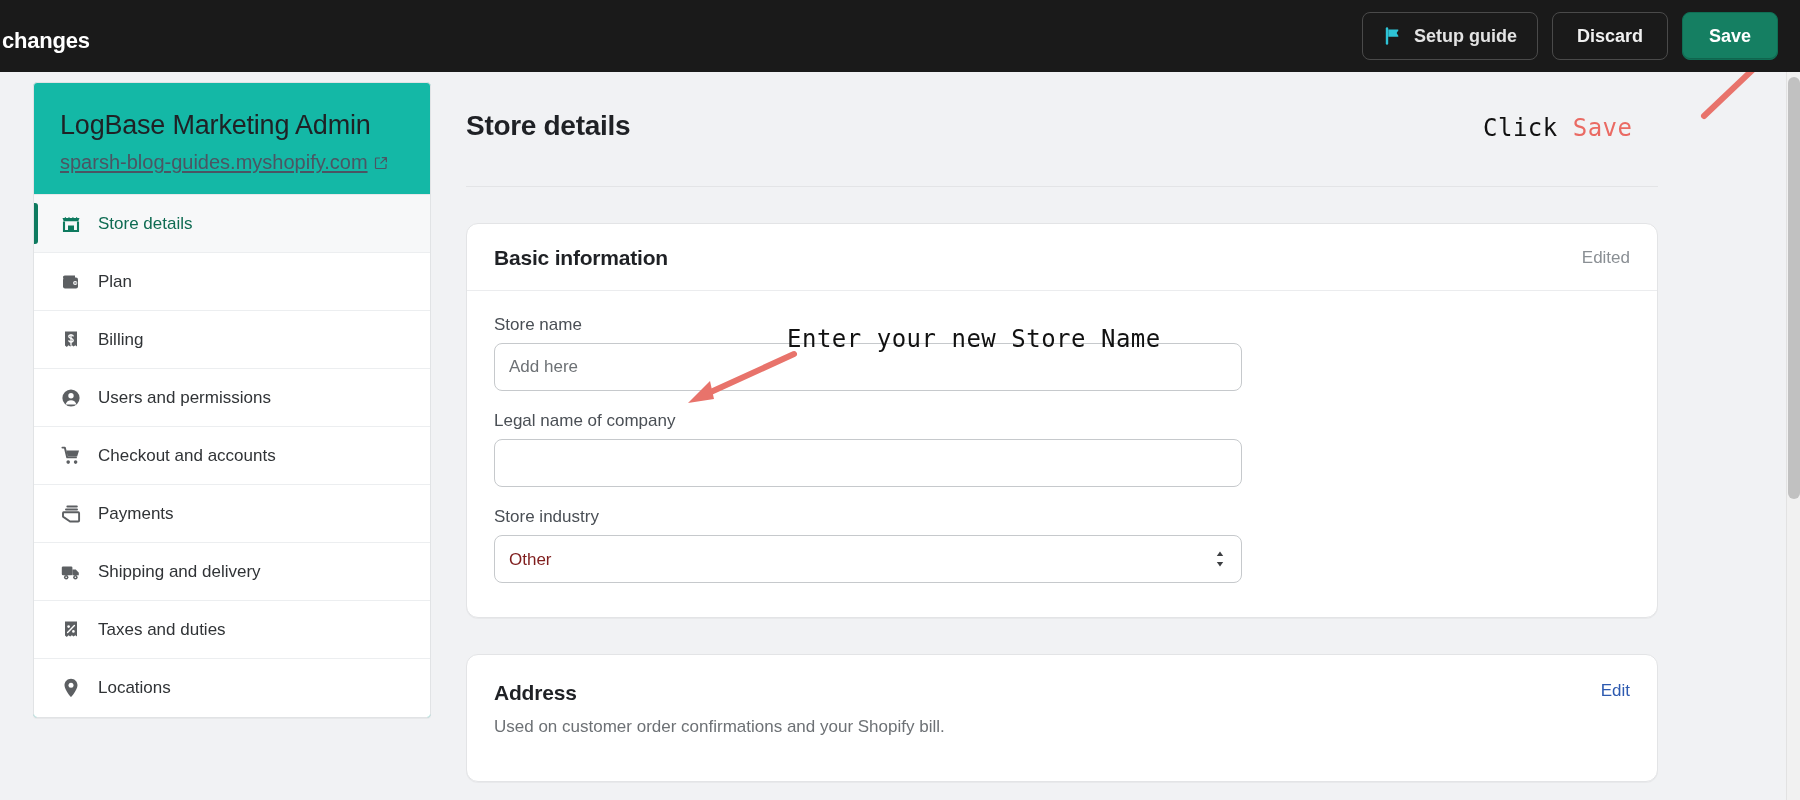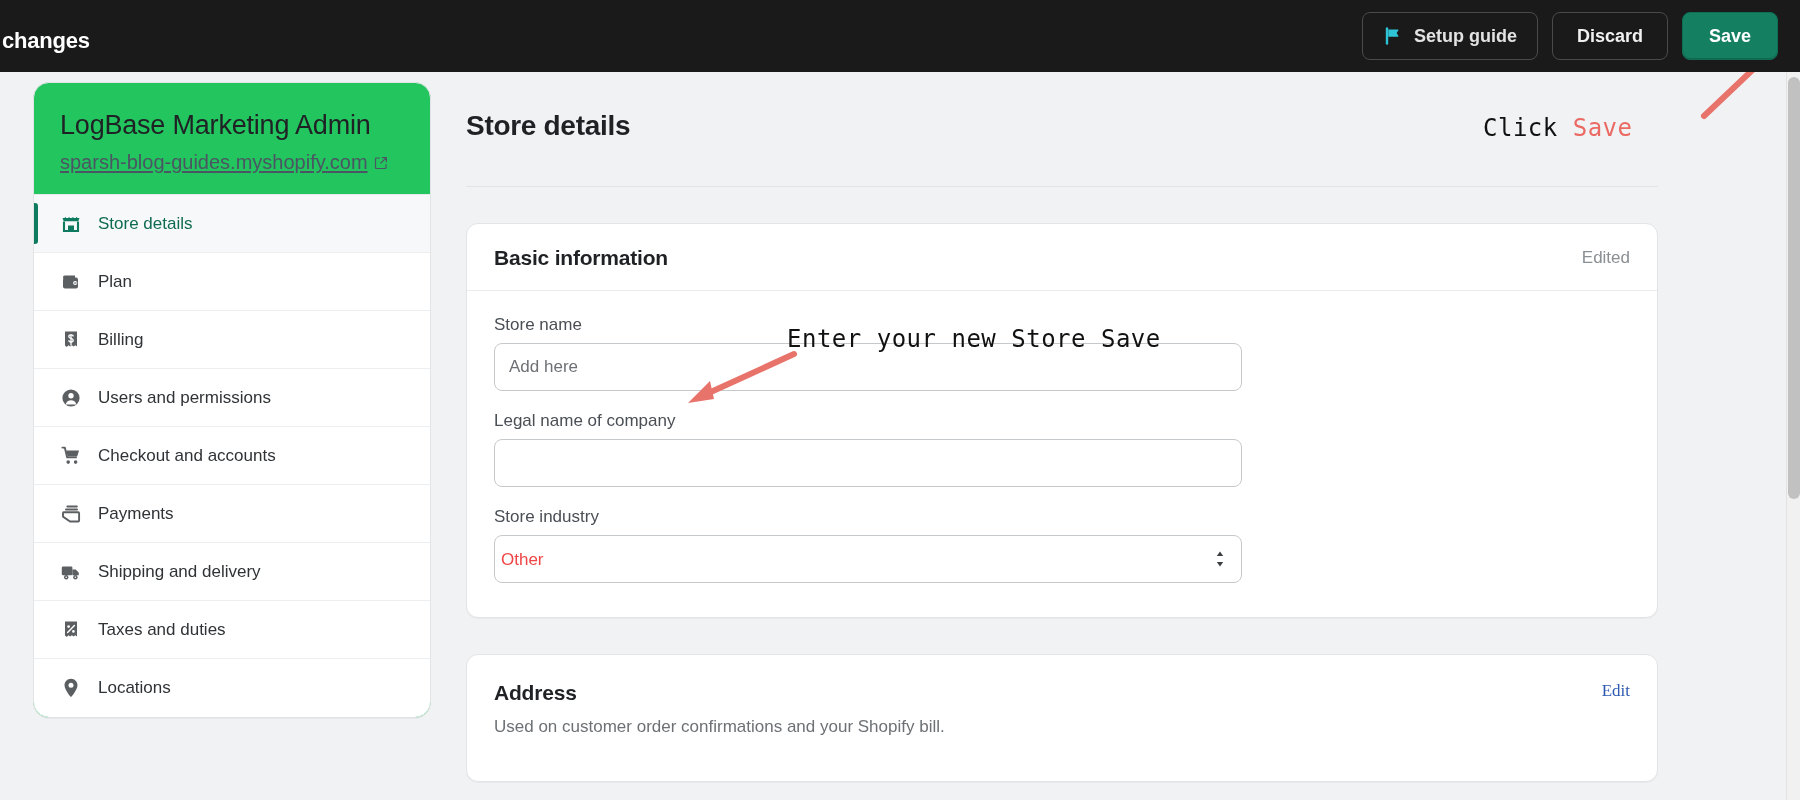"LogBase Marketing Admin" .sidebar { background: #22c55e -> #14b8a6; border-radius: 16px -> 4px }
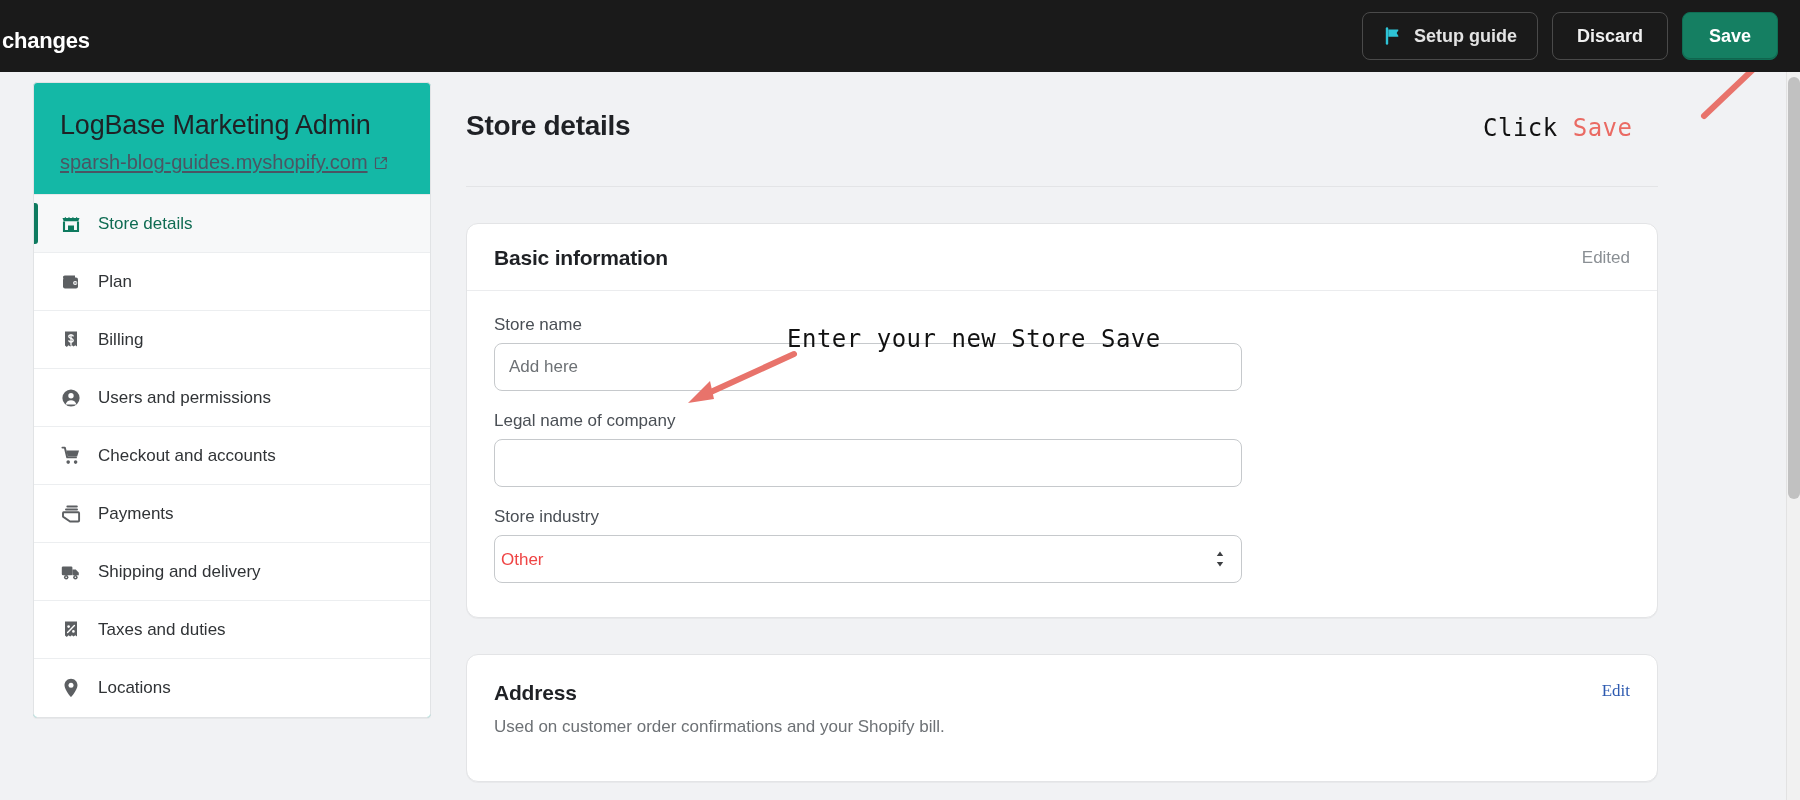"Enter your new Store Save" div.anno { text: Save -> Name }
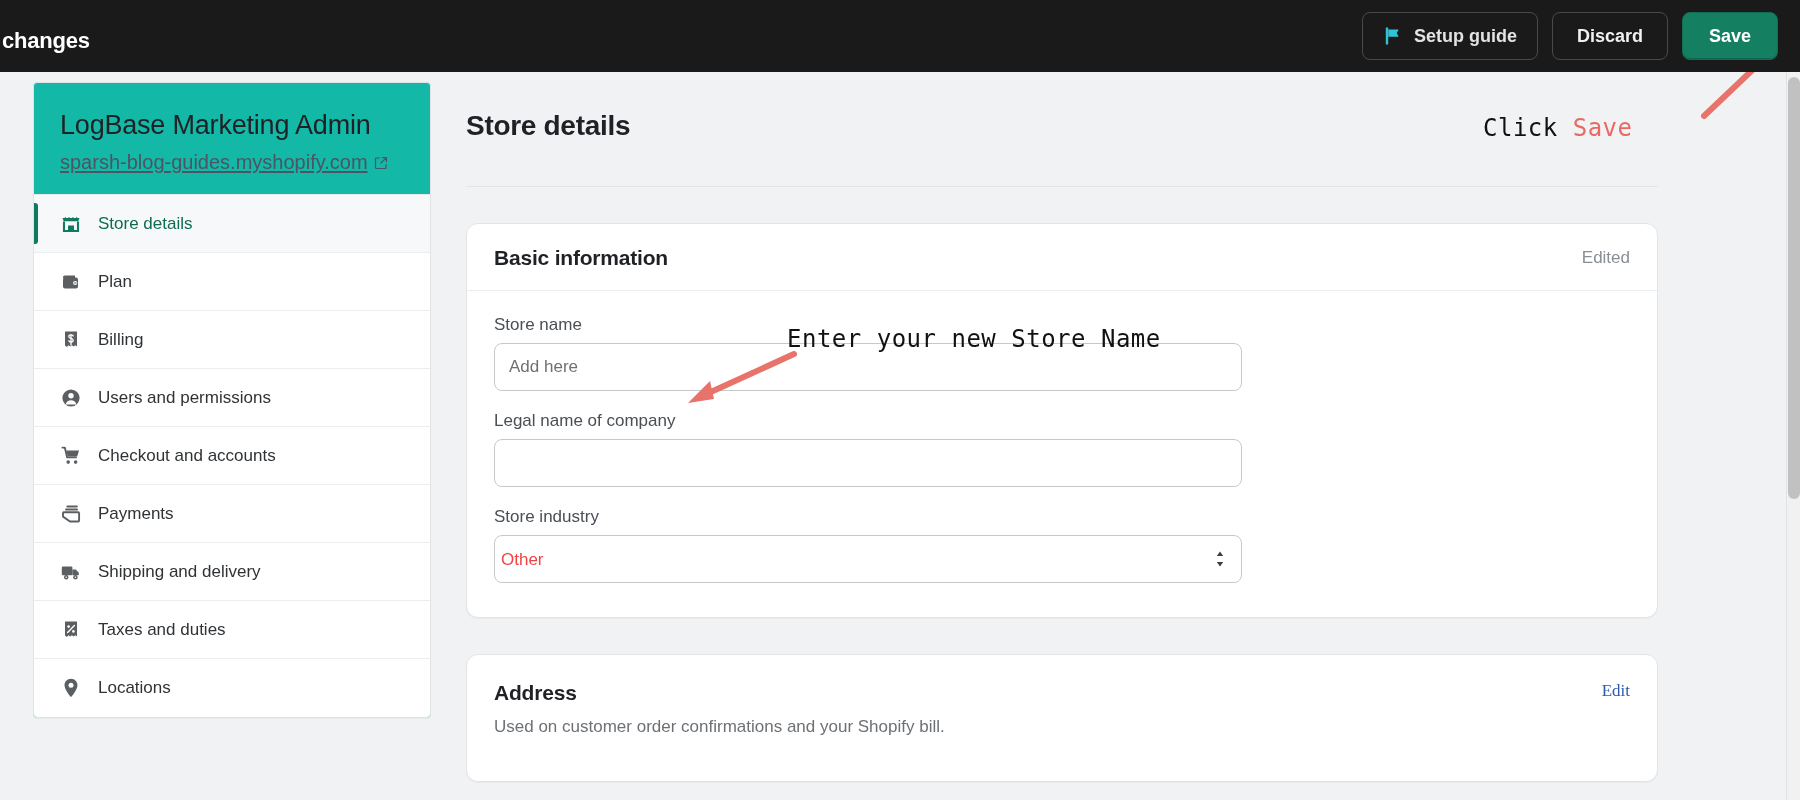"Other" .select { color: #ef4444 -> #7f1d1d; padding: 0 6px -> 0 14px }
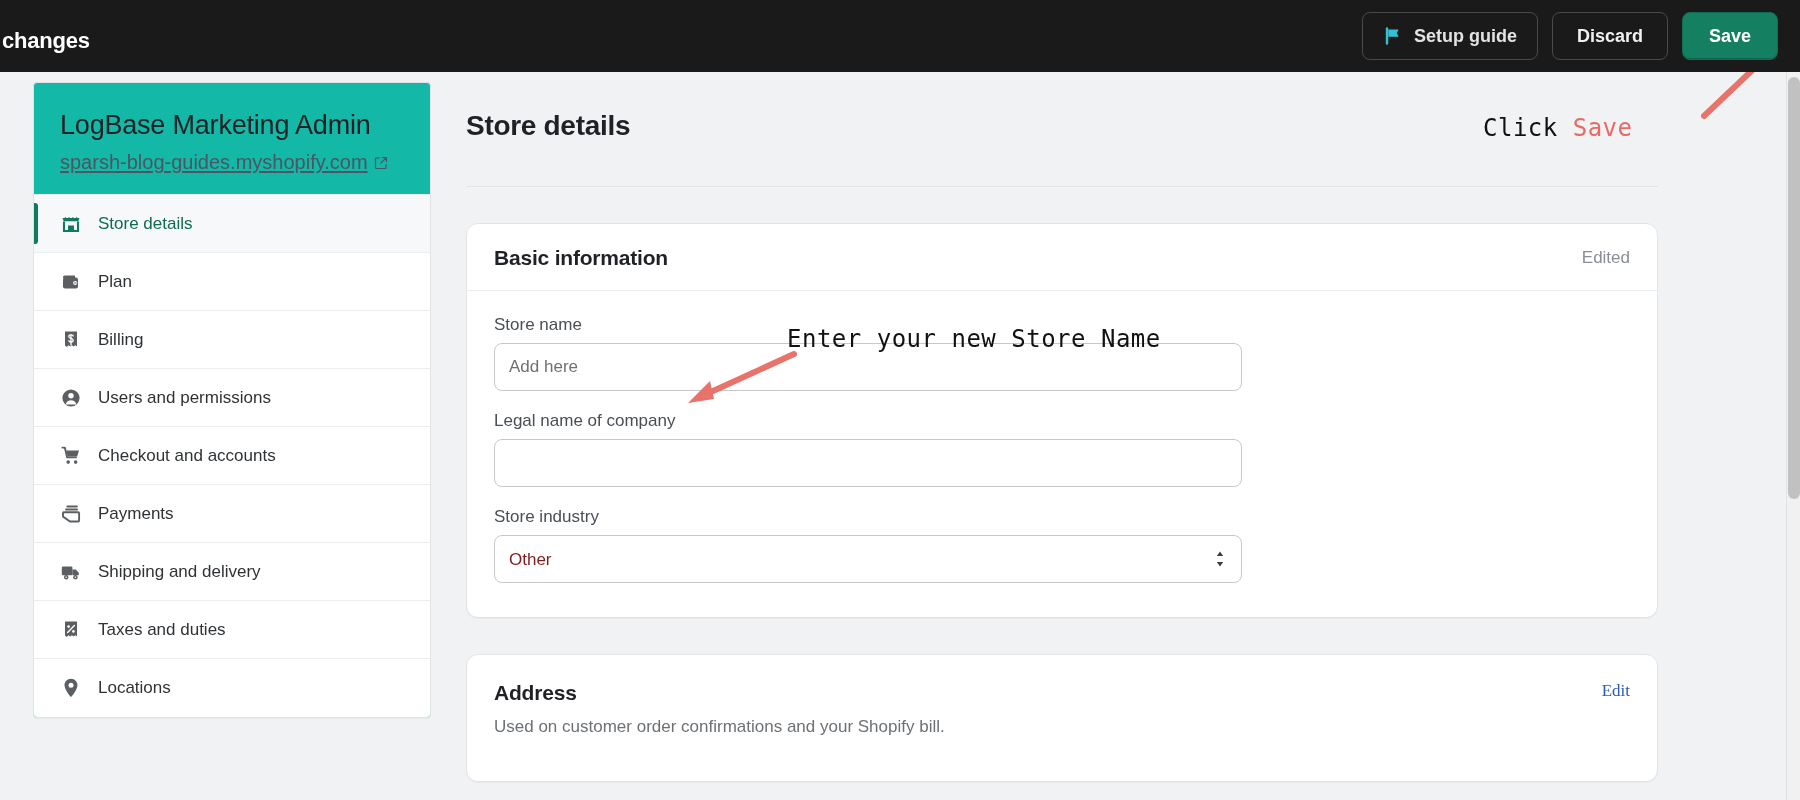"Edit" .card-link { font-family: Liberation Serif, serif -> none }
